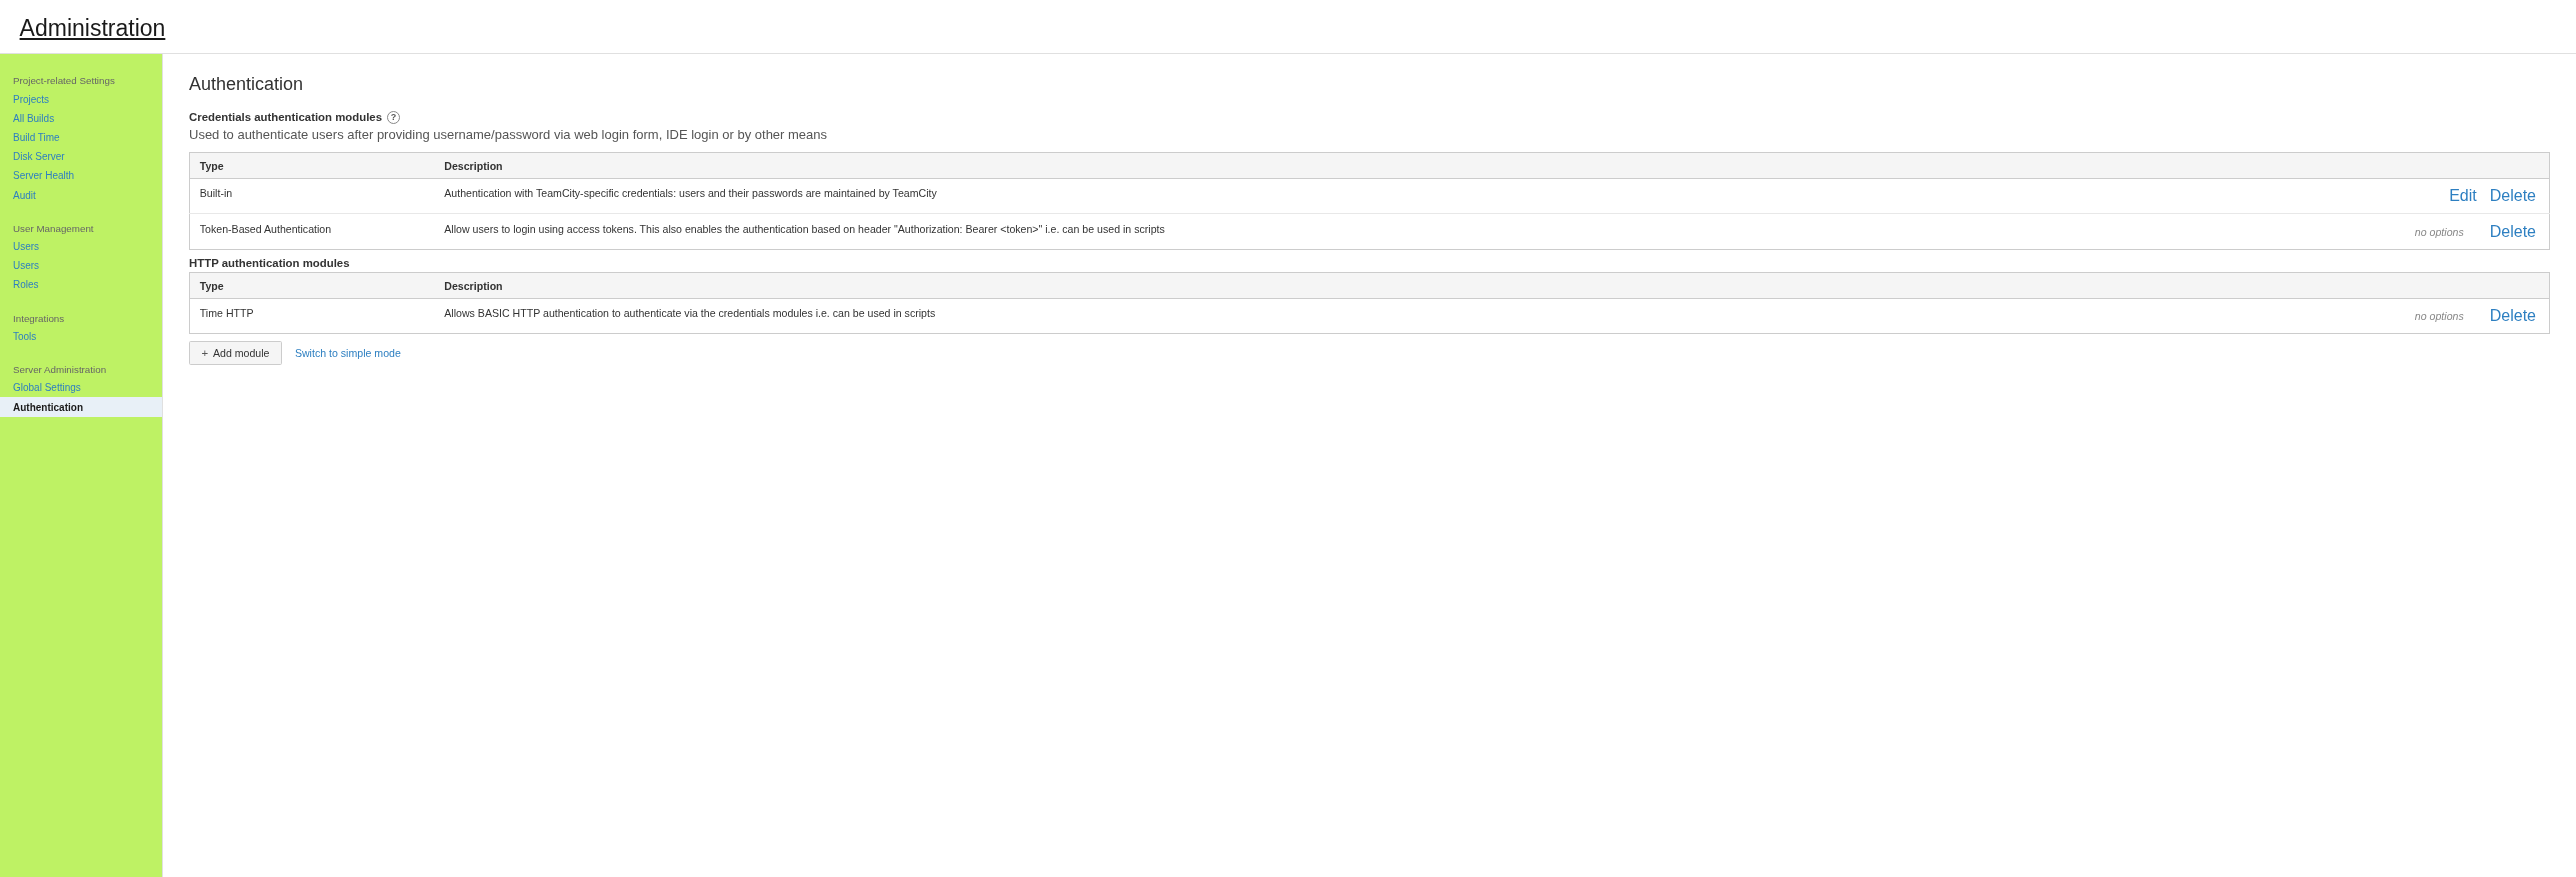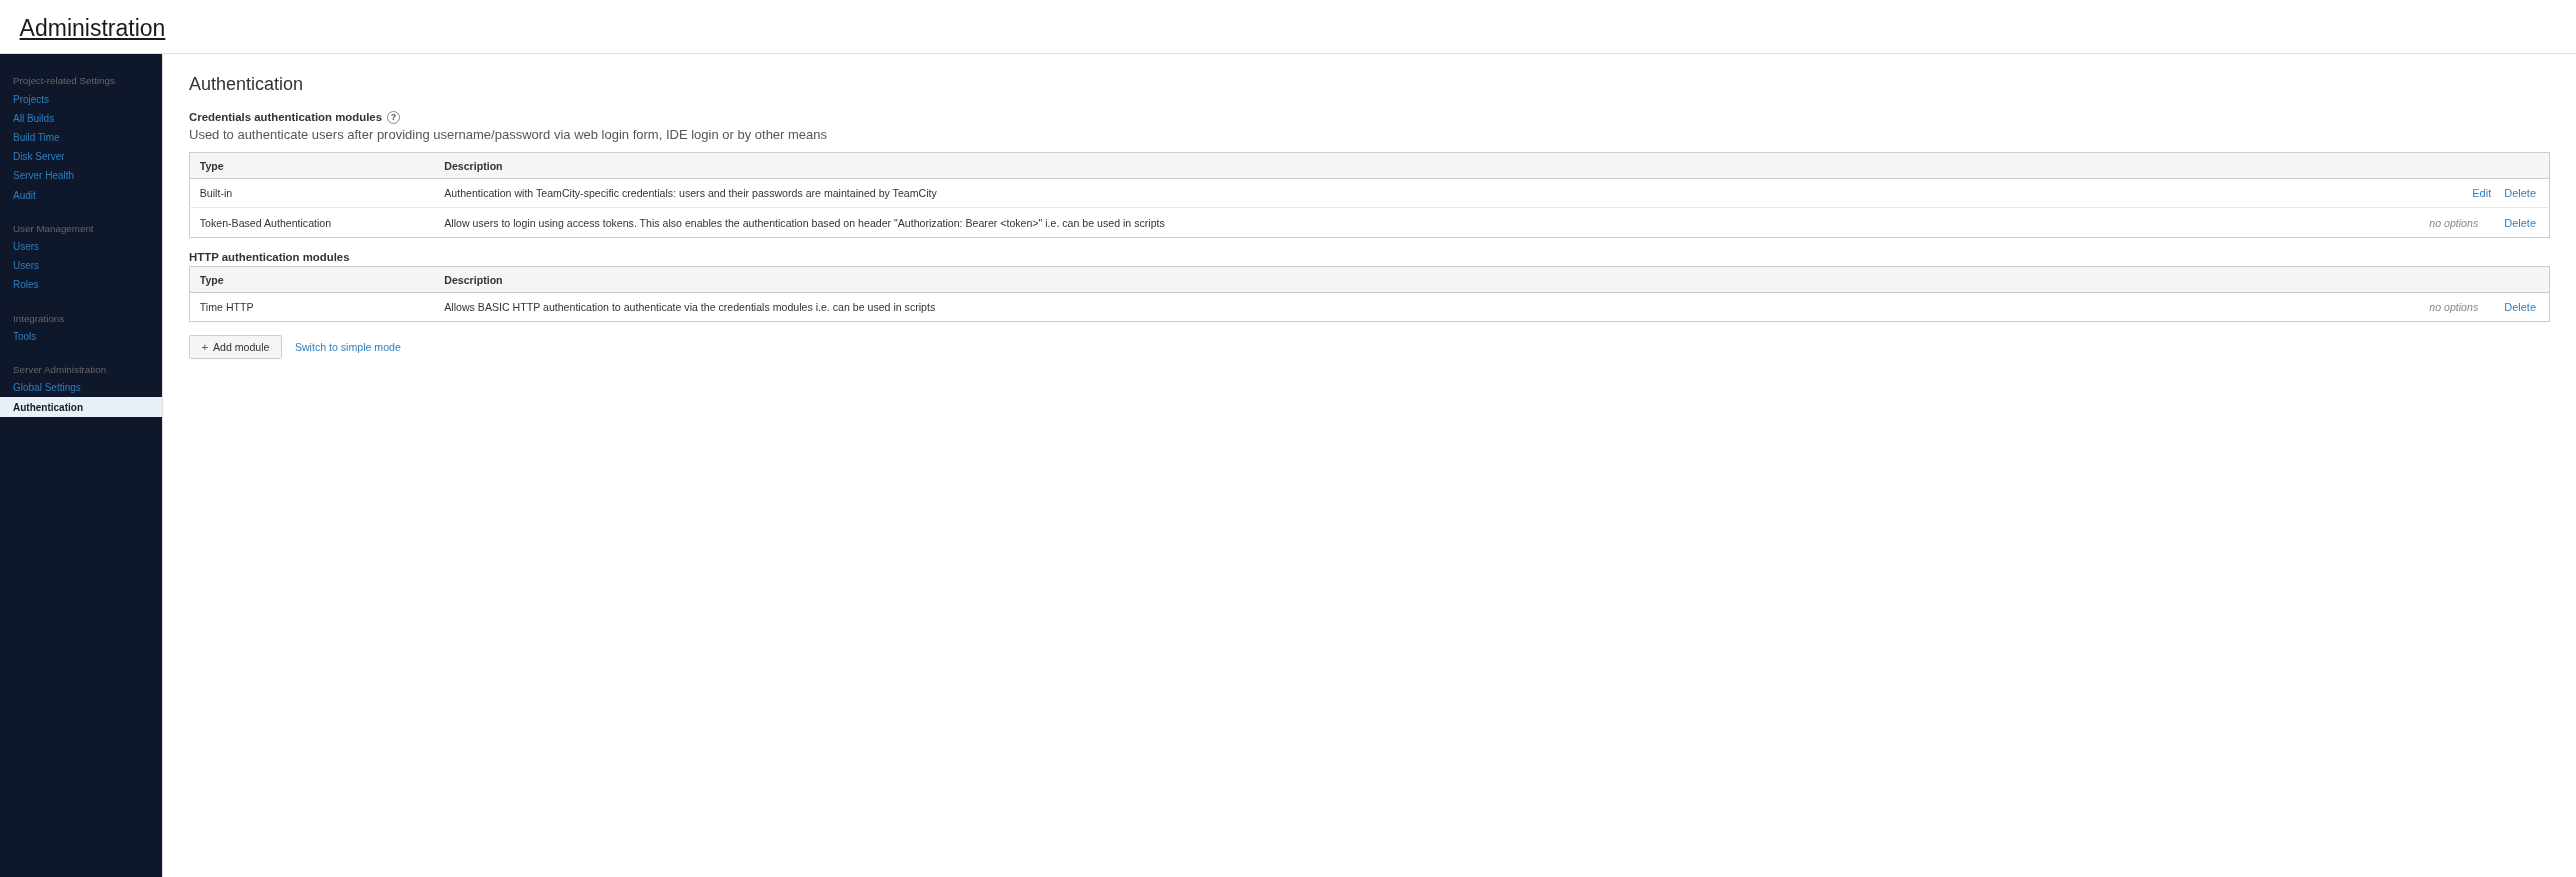"Project-related Settings" .sidebar { background: #0f172a -> #bef264 }
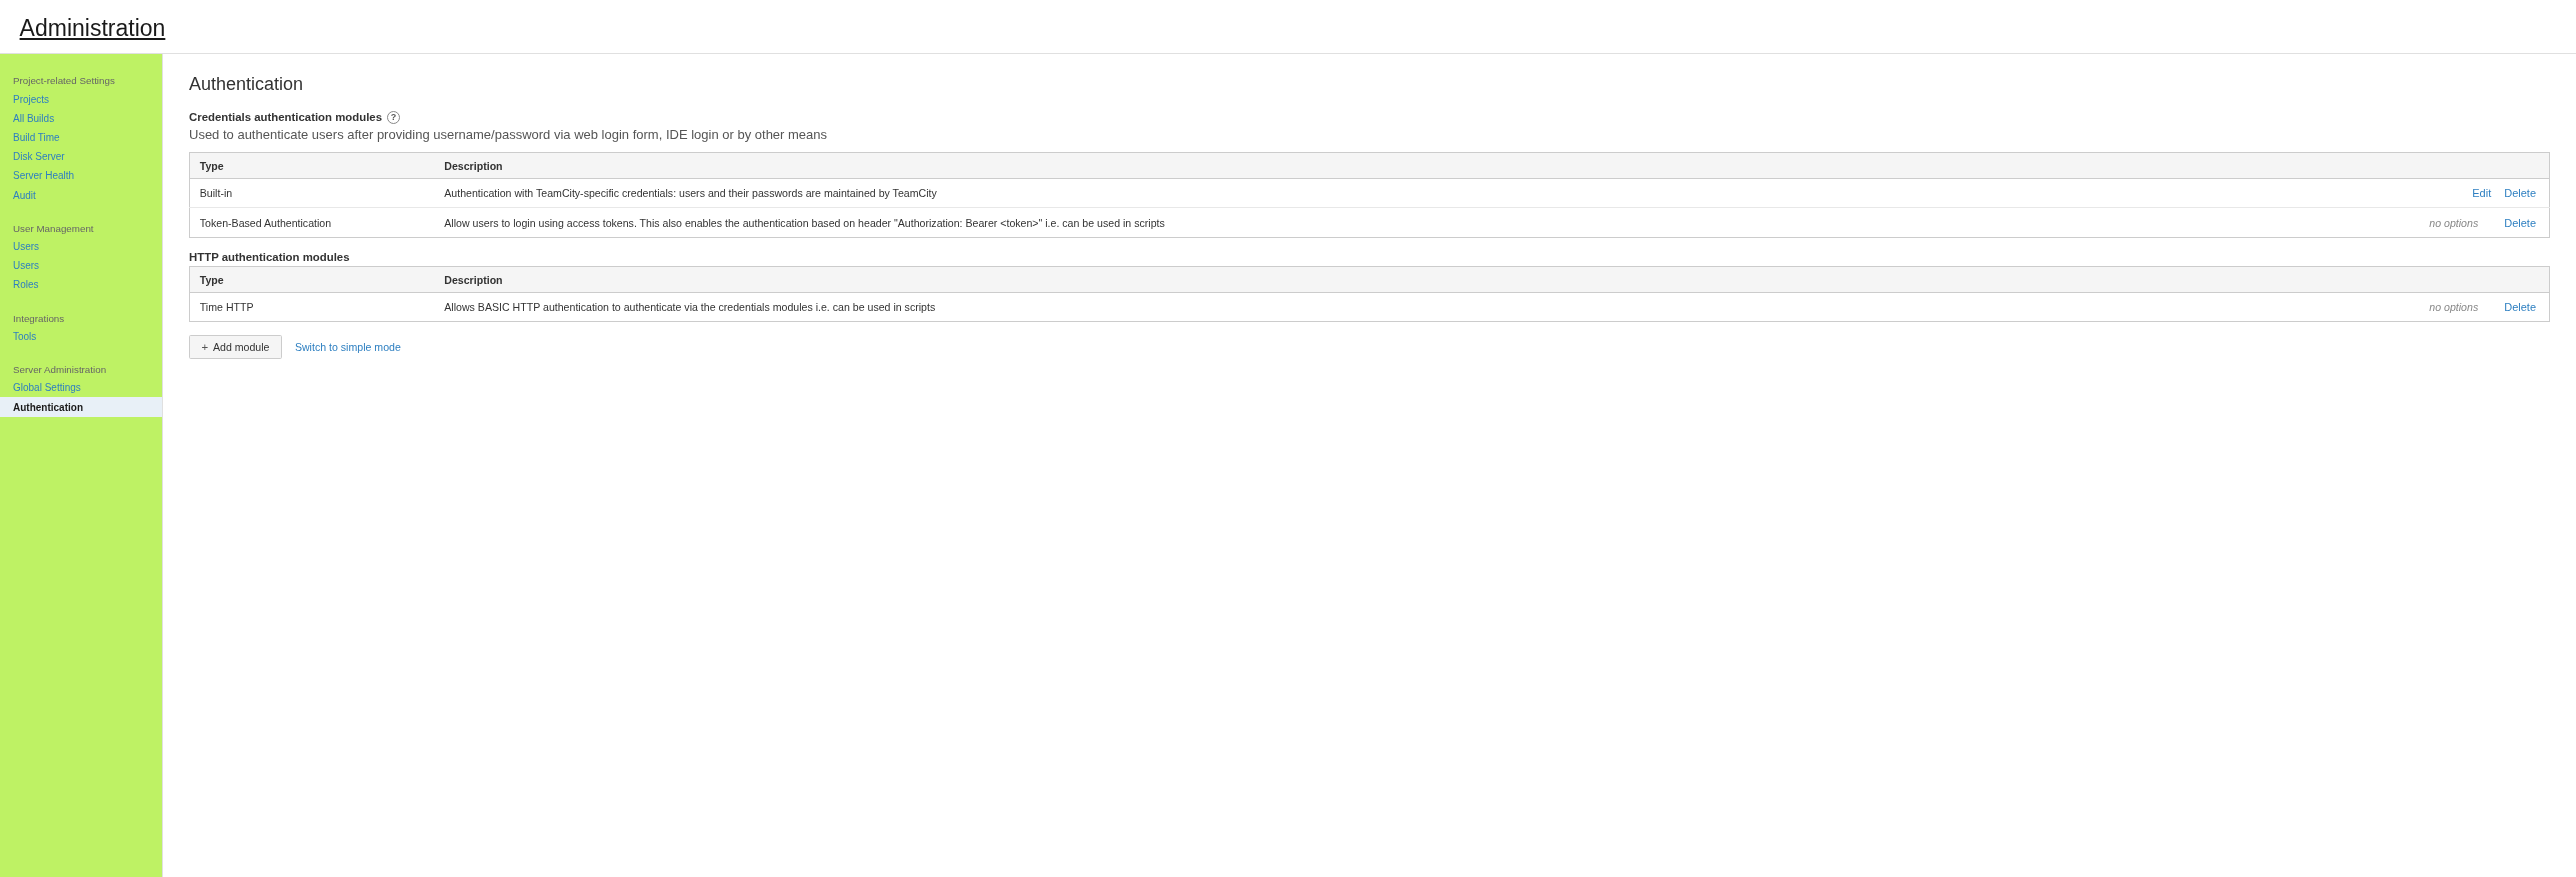"Type" .auth-table { margin-bottom: 13px -> 7px }
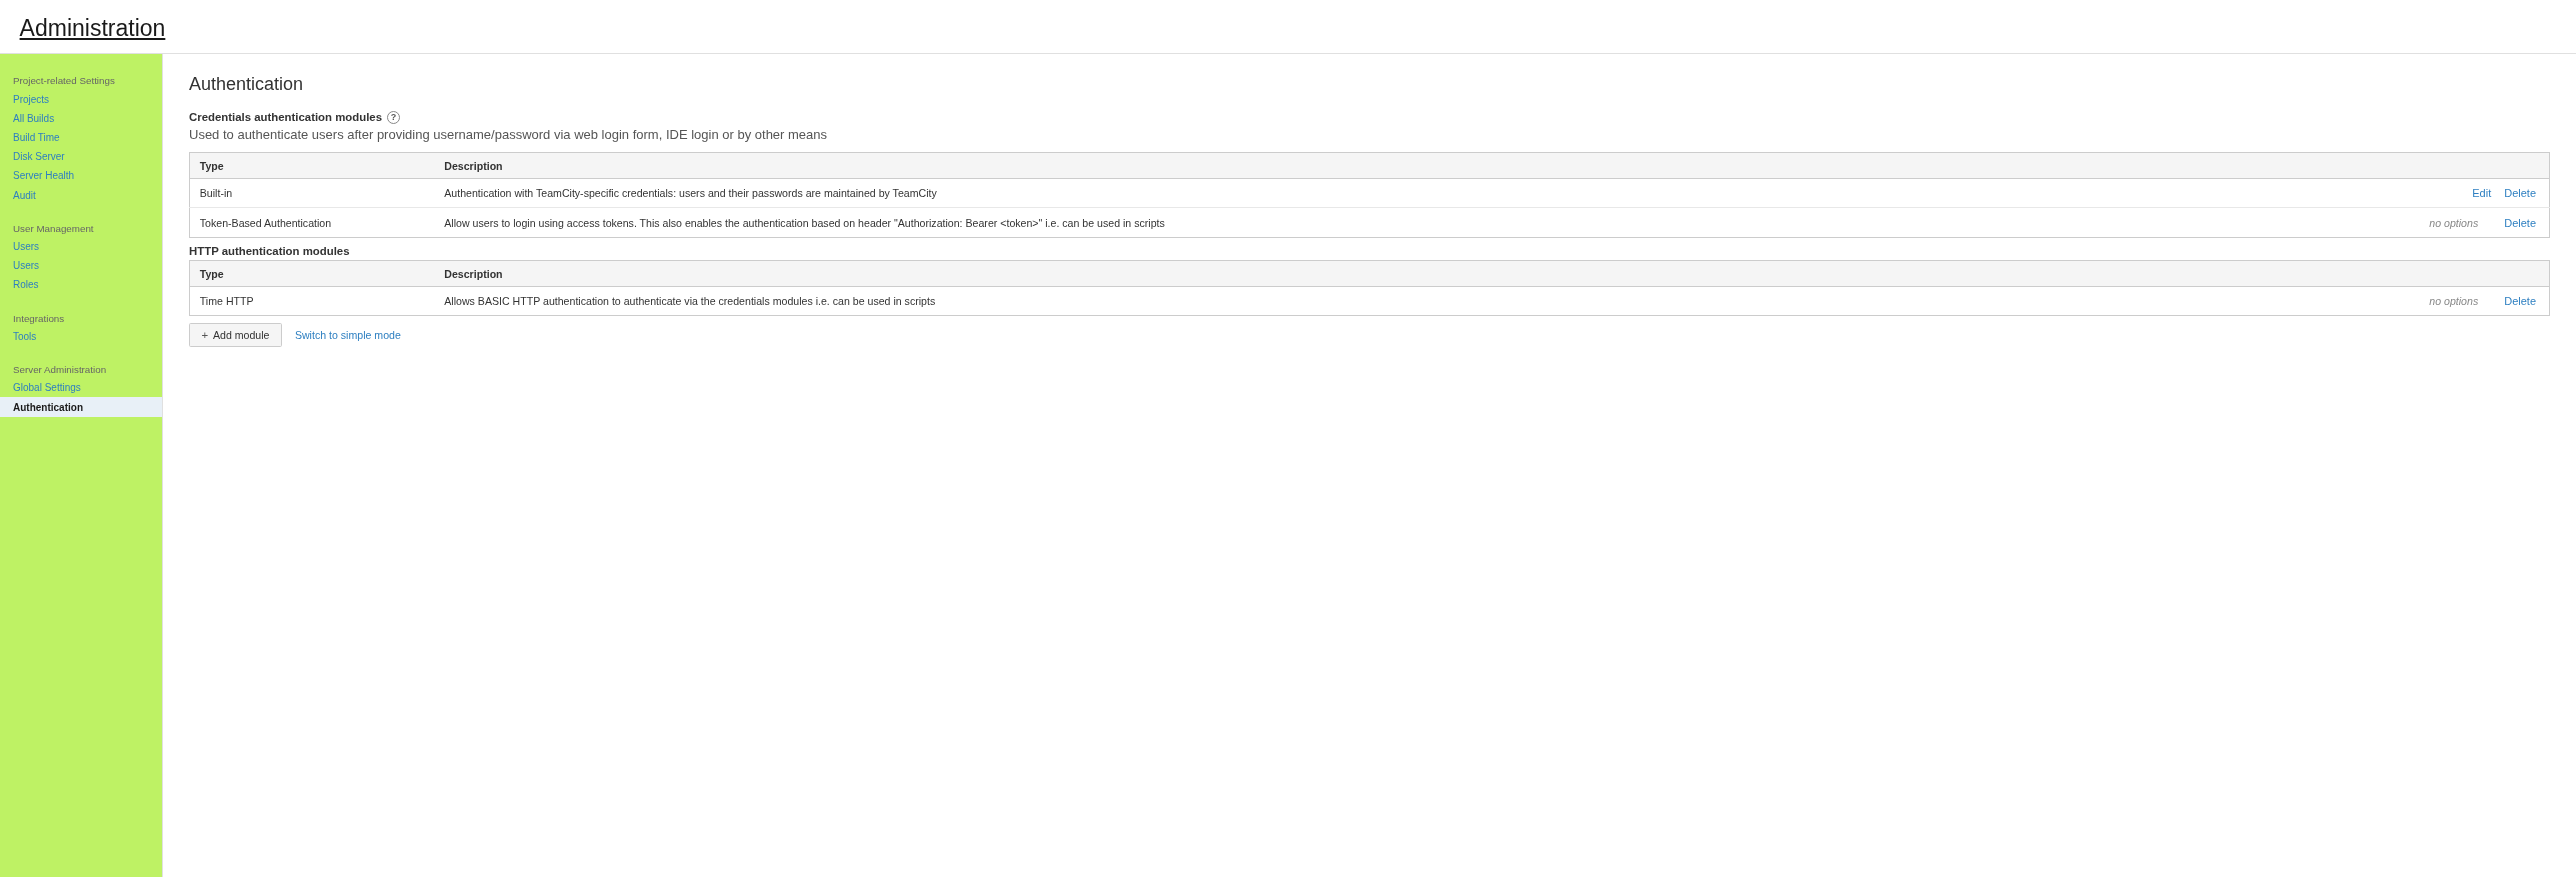"Edit" .link-action { font-size: 11px -> 16px }
